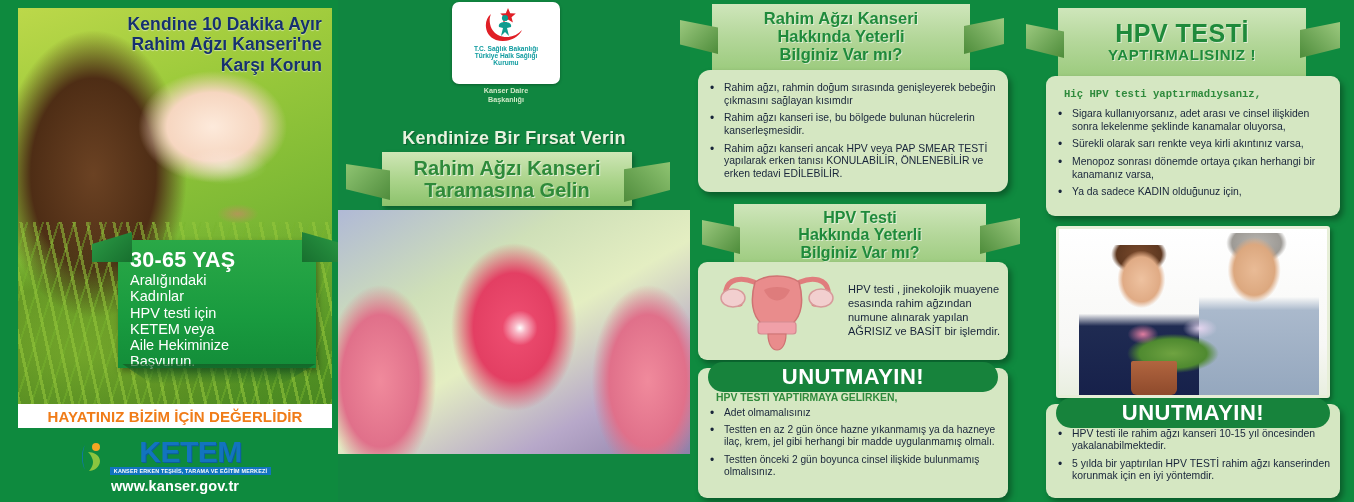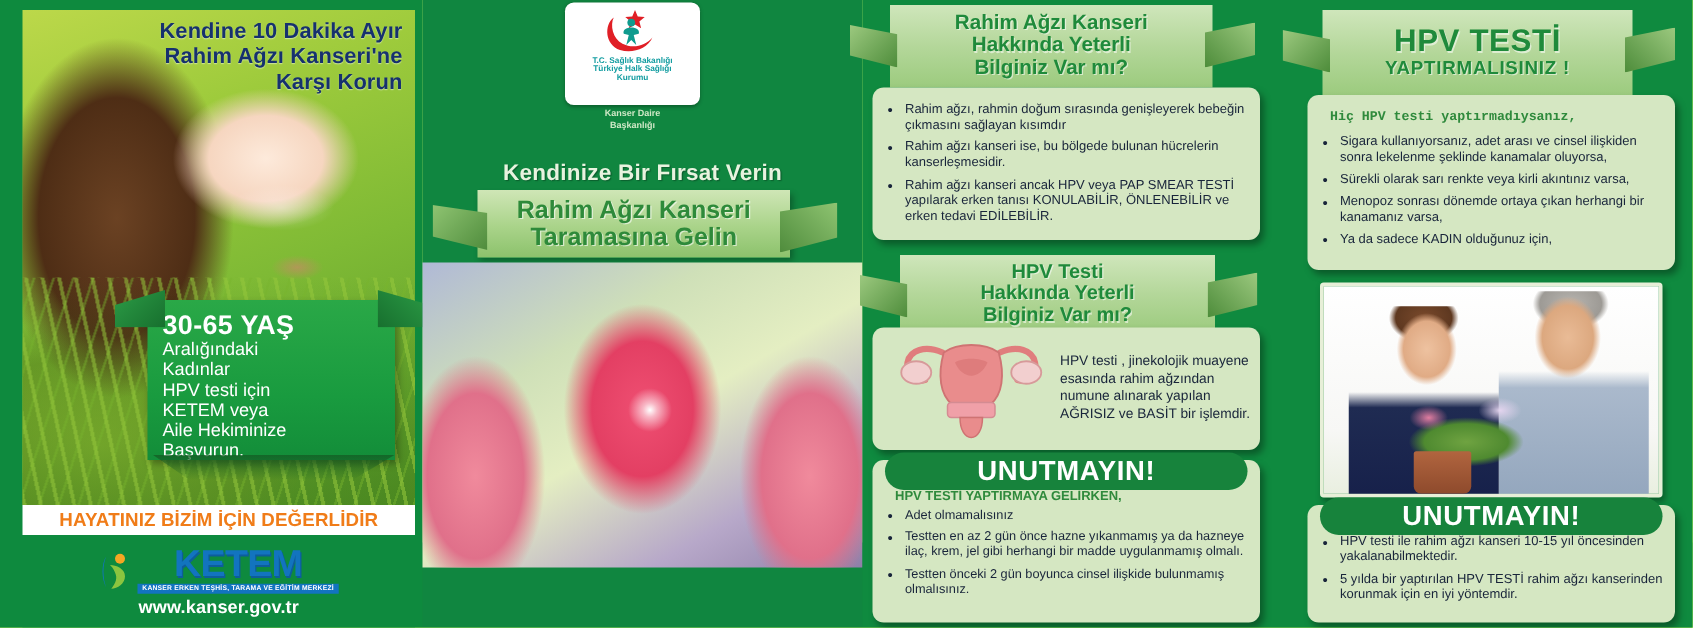"Kendine 10 Dakika Ayır" .stage { background: #bef264 -> #be185d }
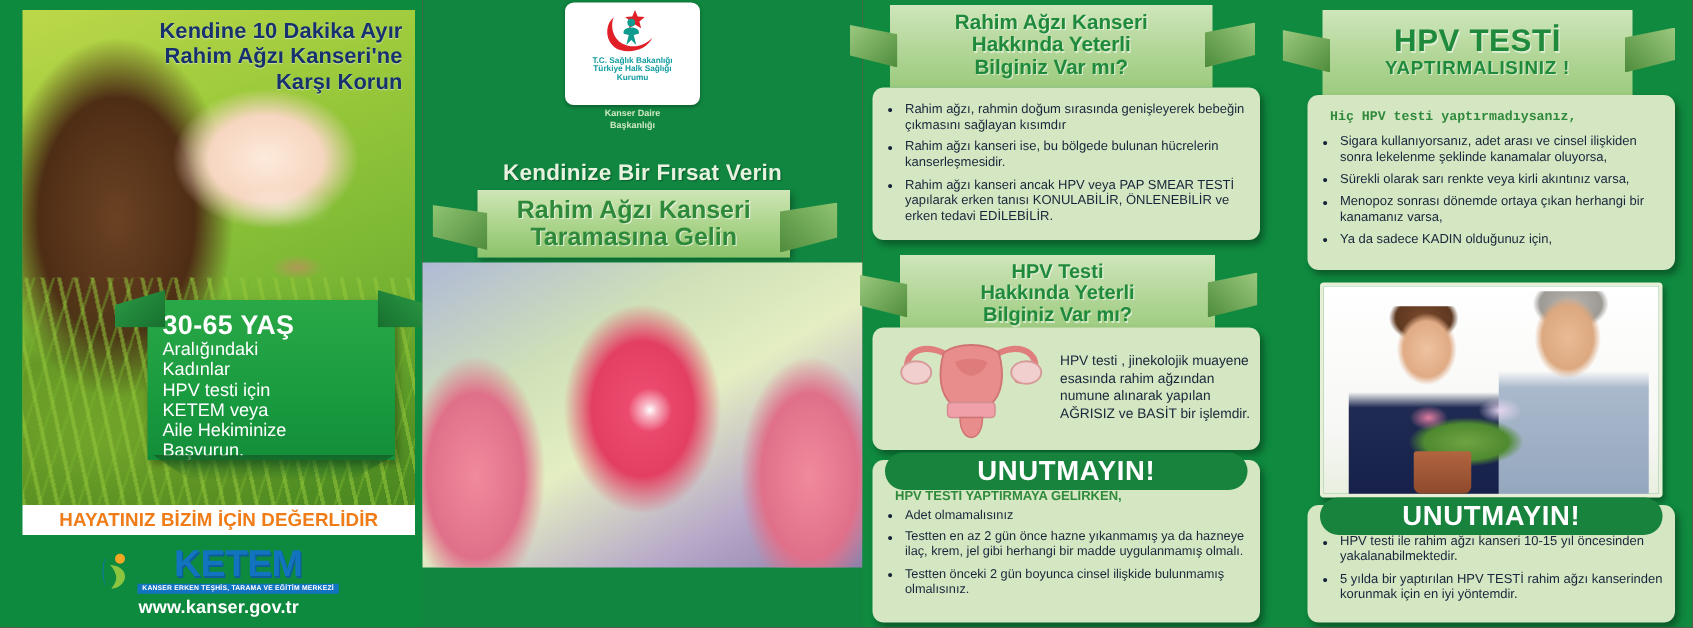"Rahim ağzı, rahmin doğum sırasında" div.card3 { border-radius: none -> 12px }
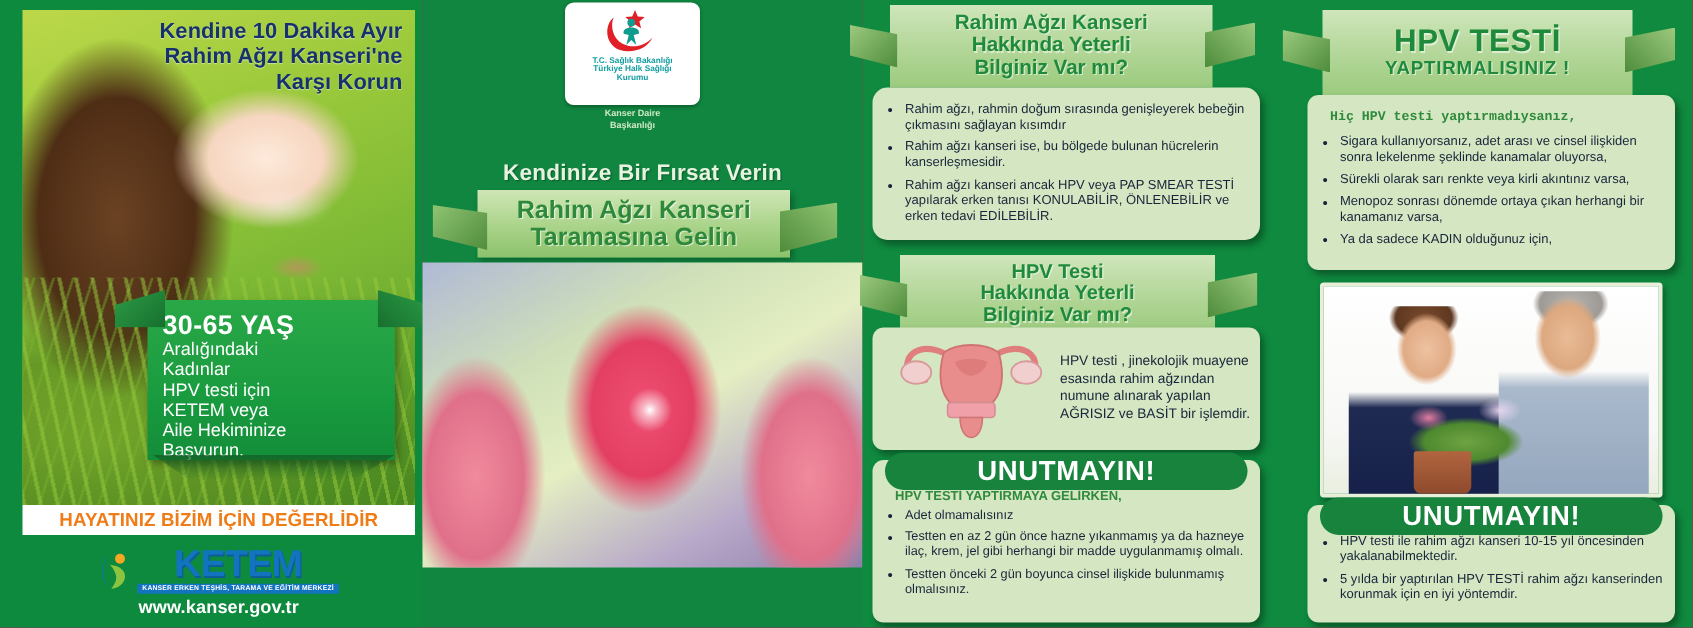"HPV Testi" div.ribbon3 { left: 30px -> 44px }
